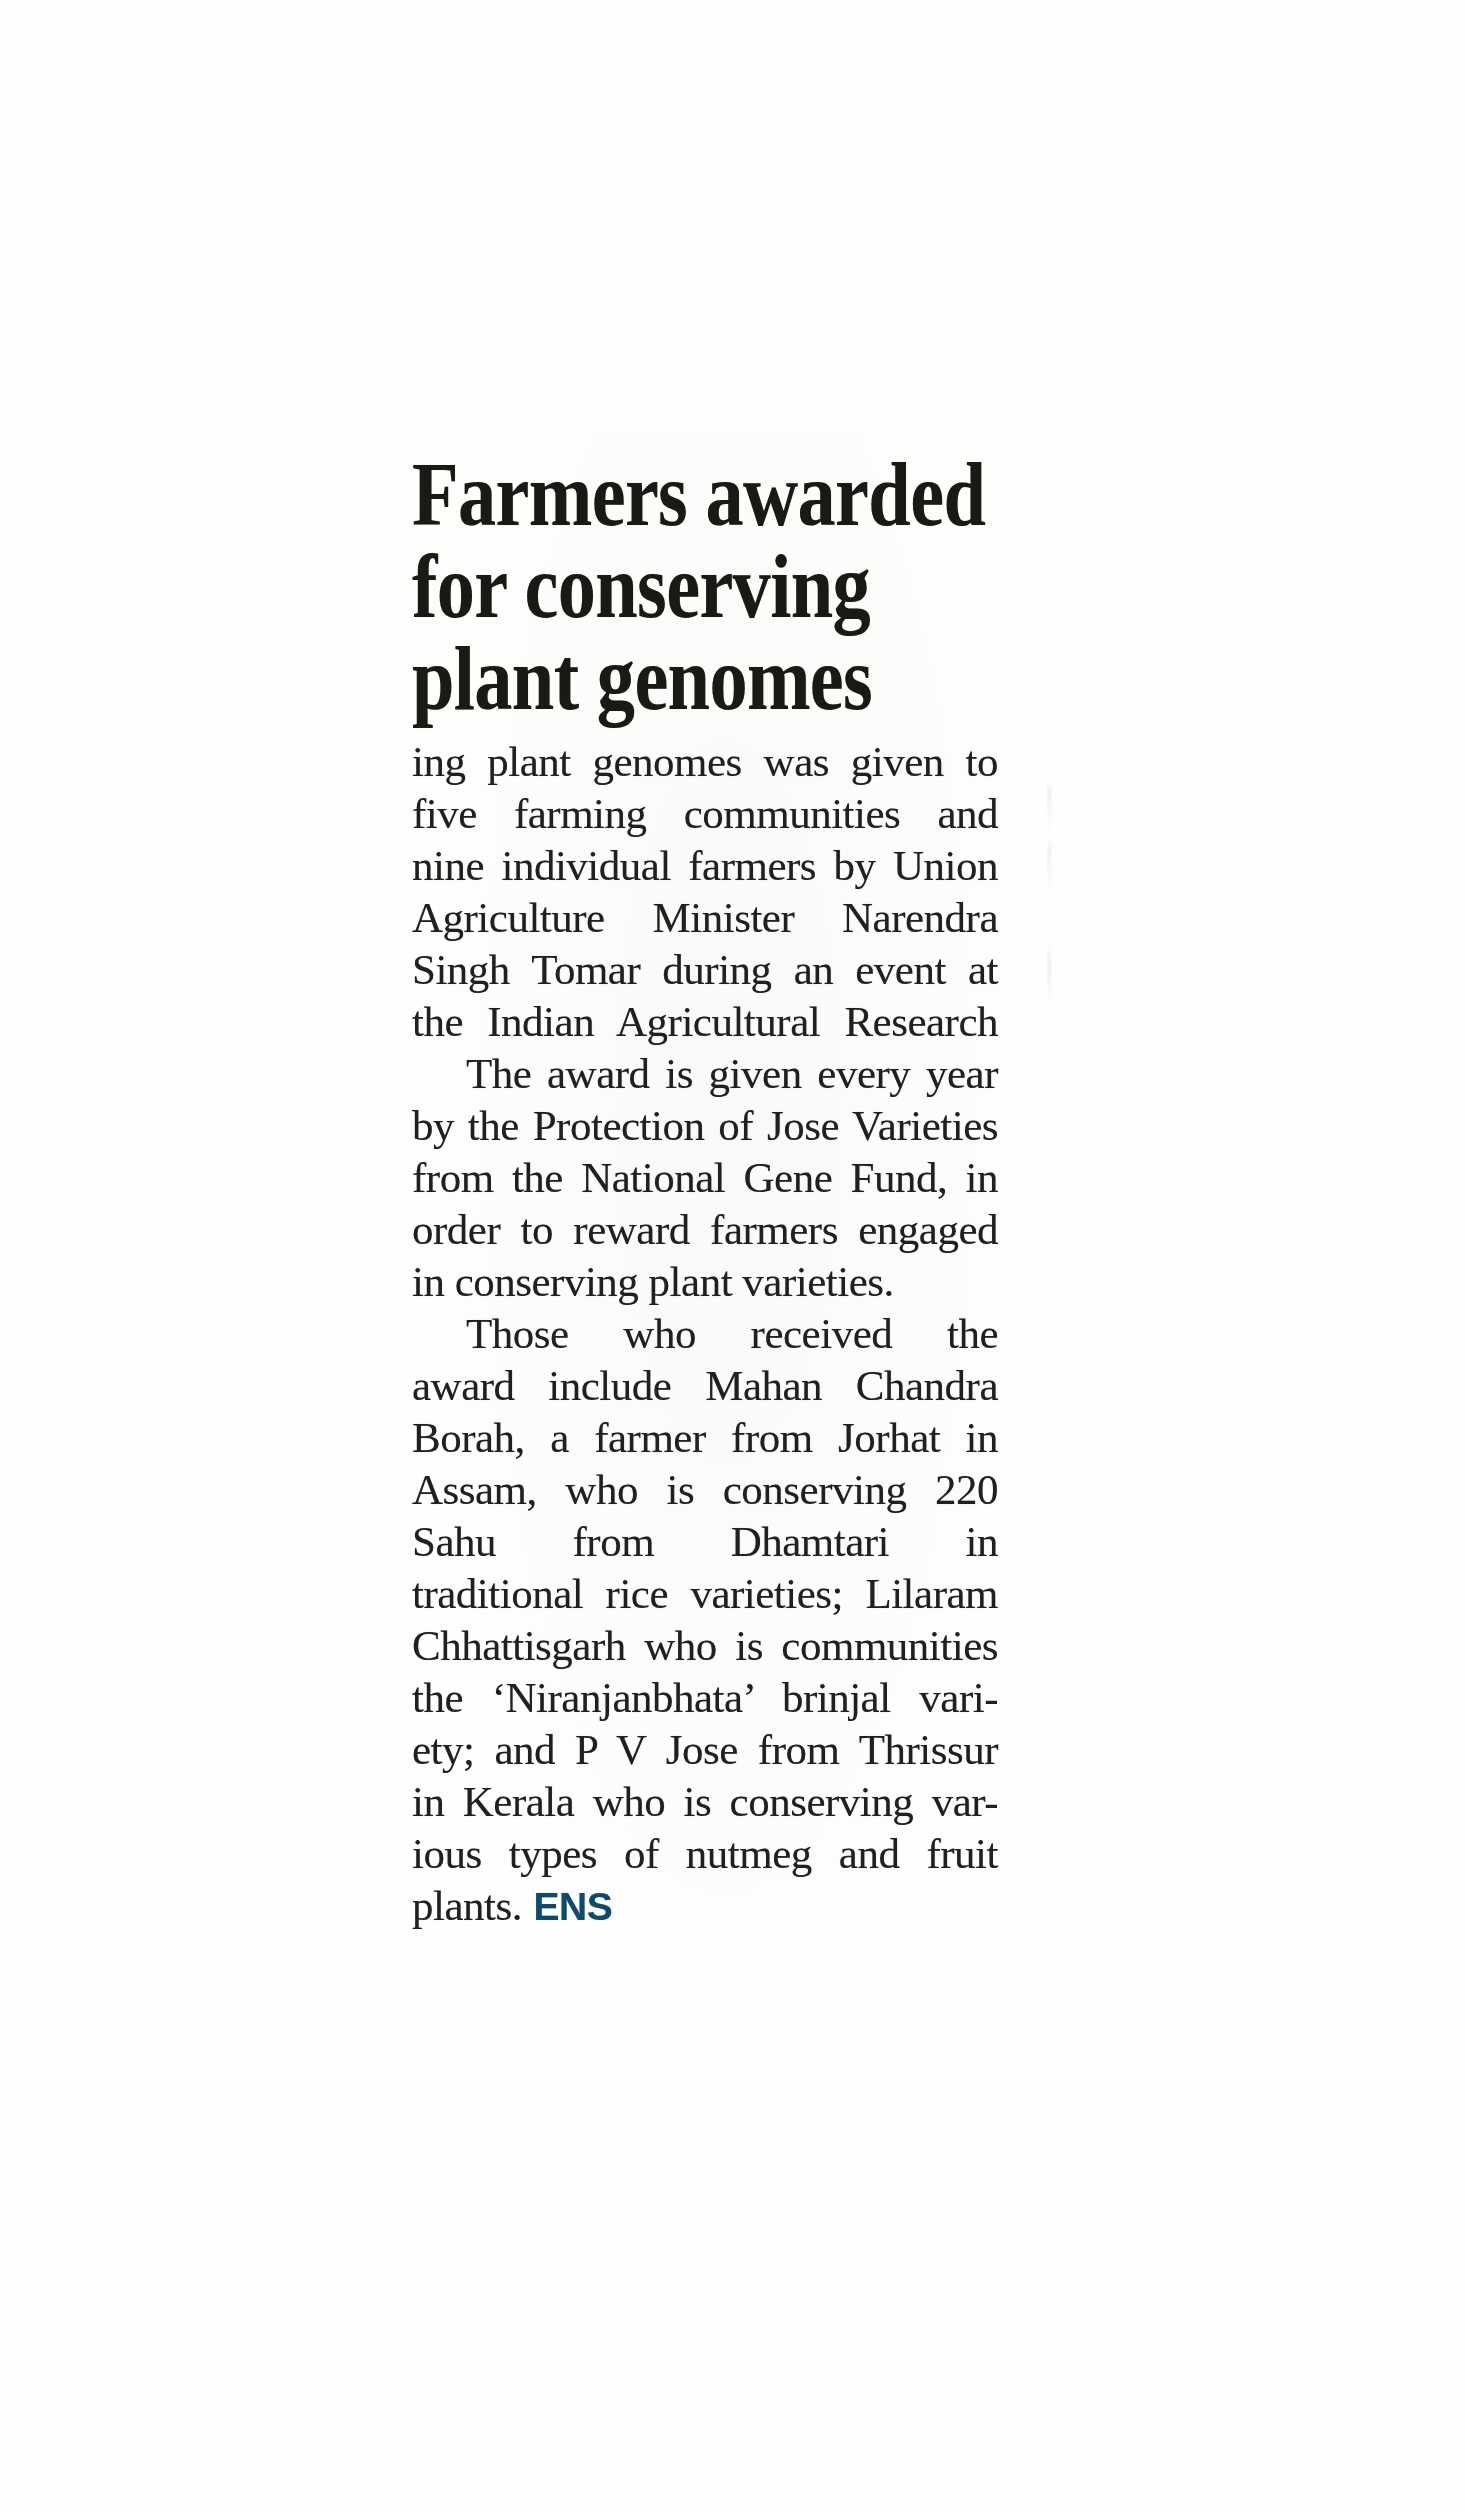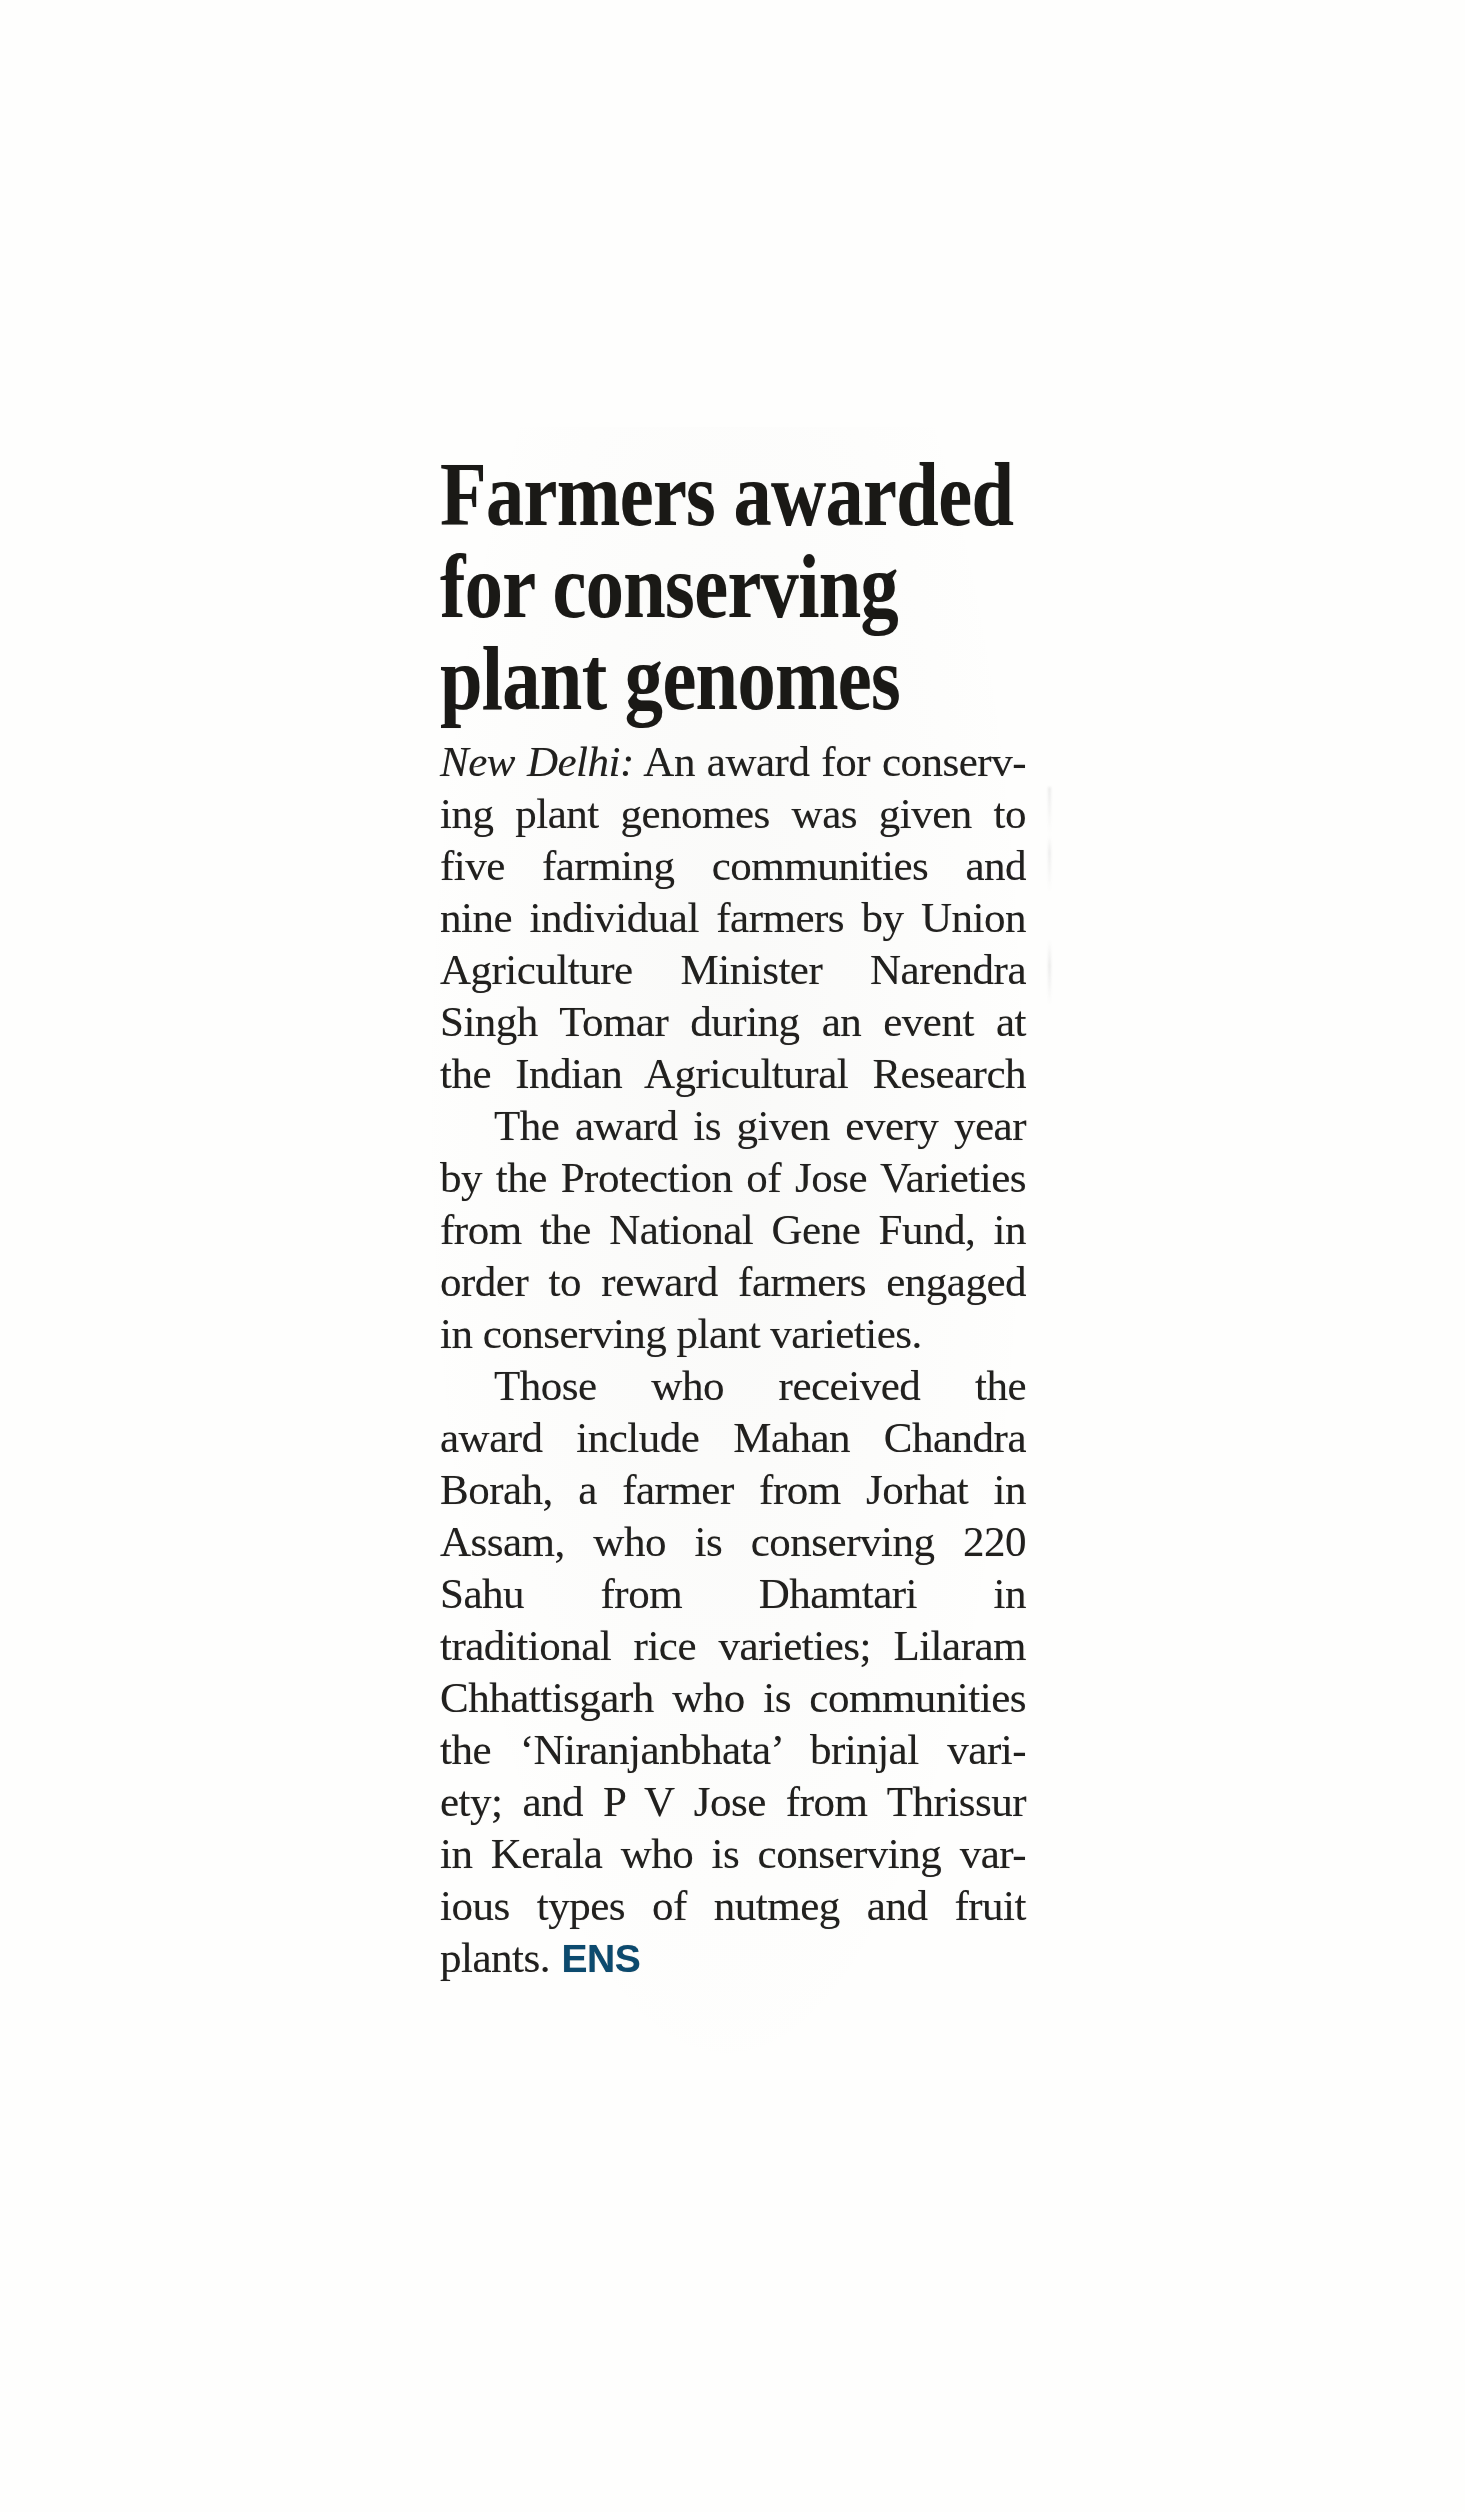"Farmers awarded" .article { left: 440px -> 412px }
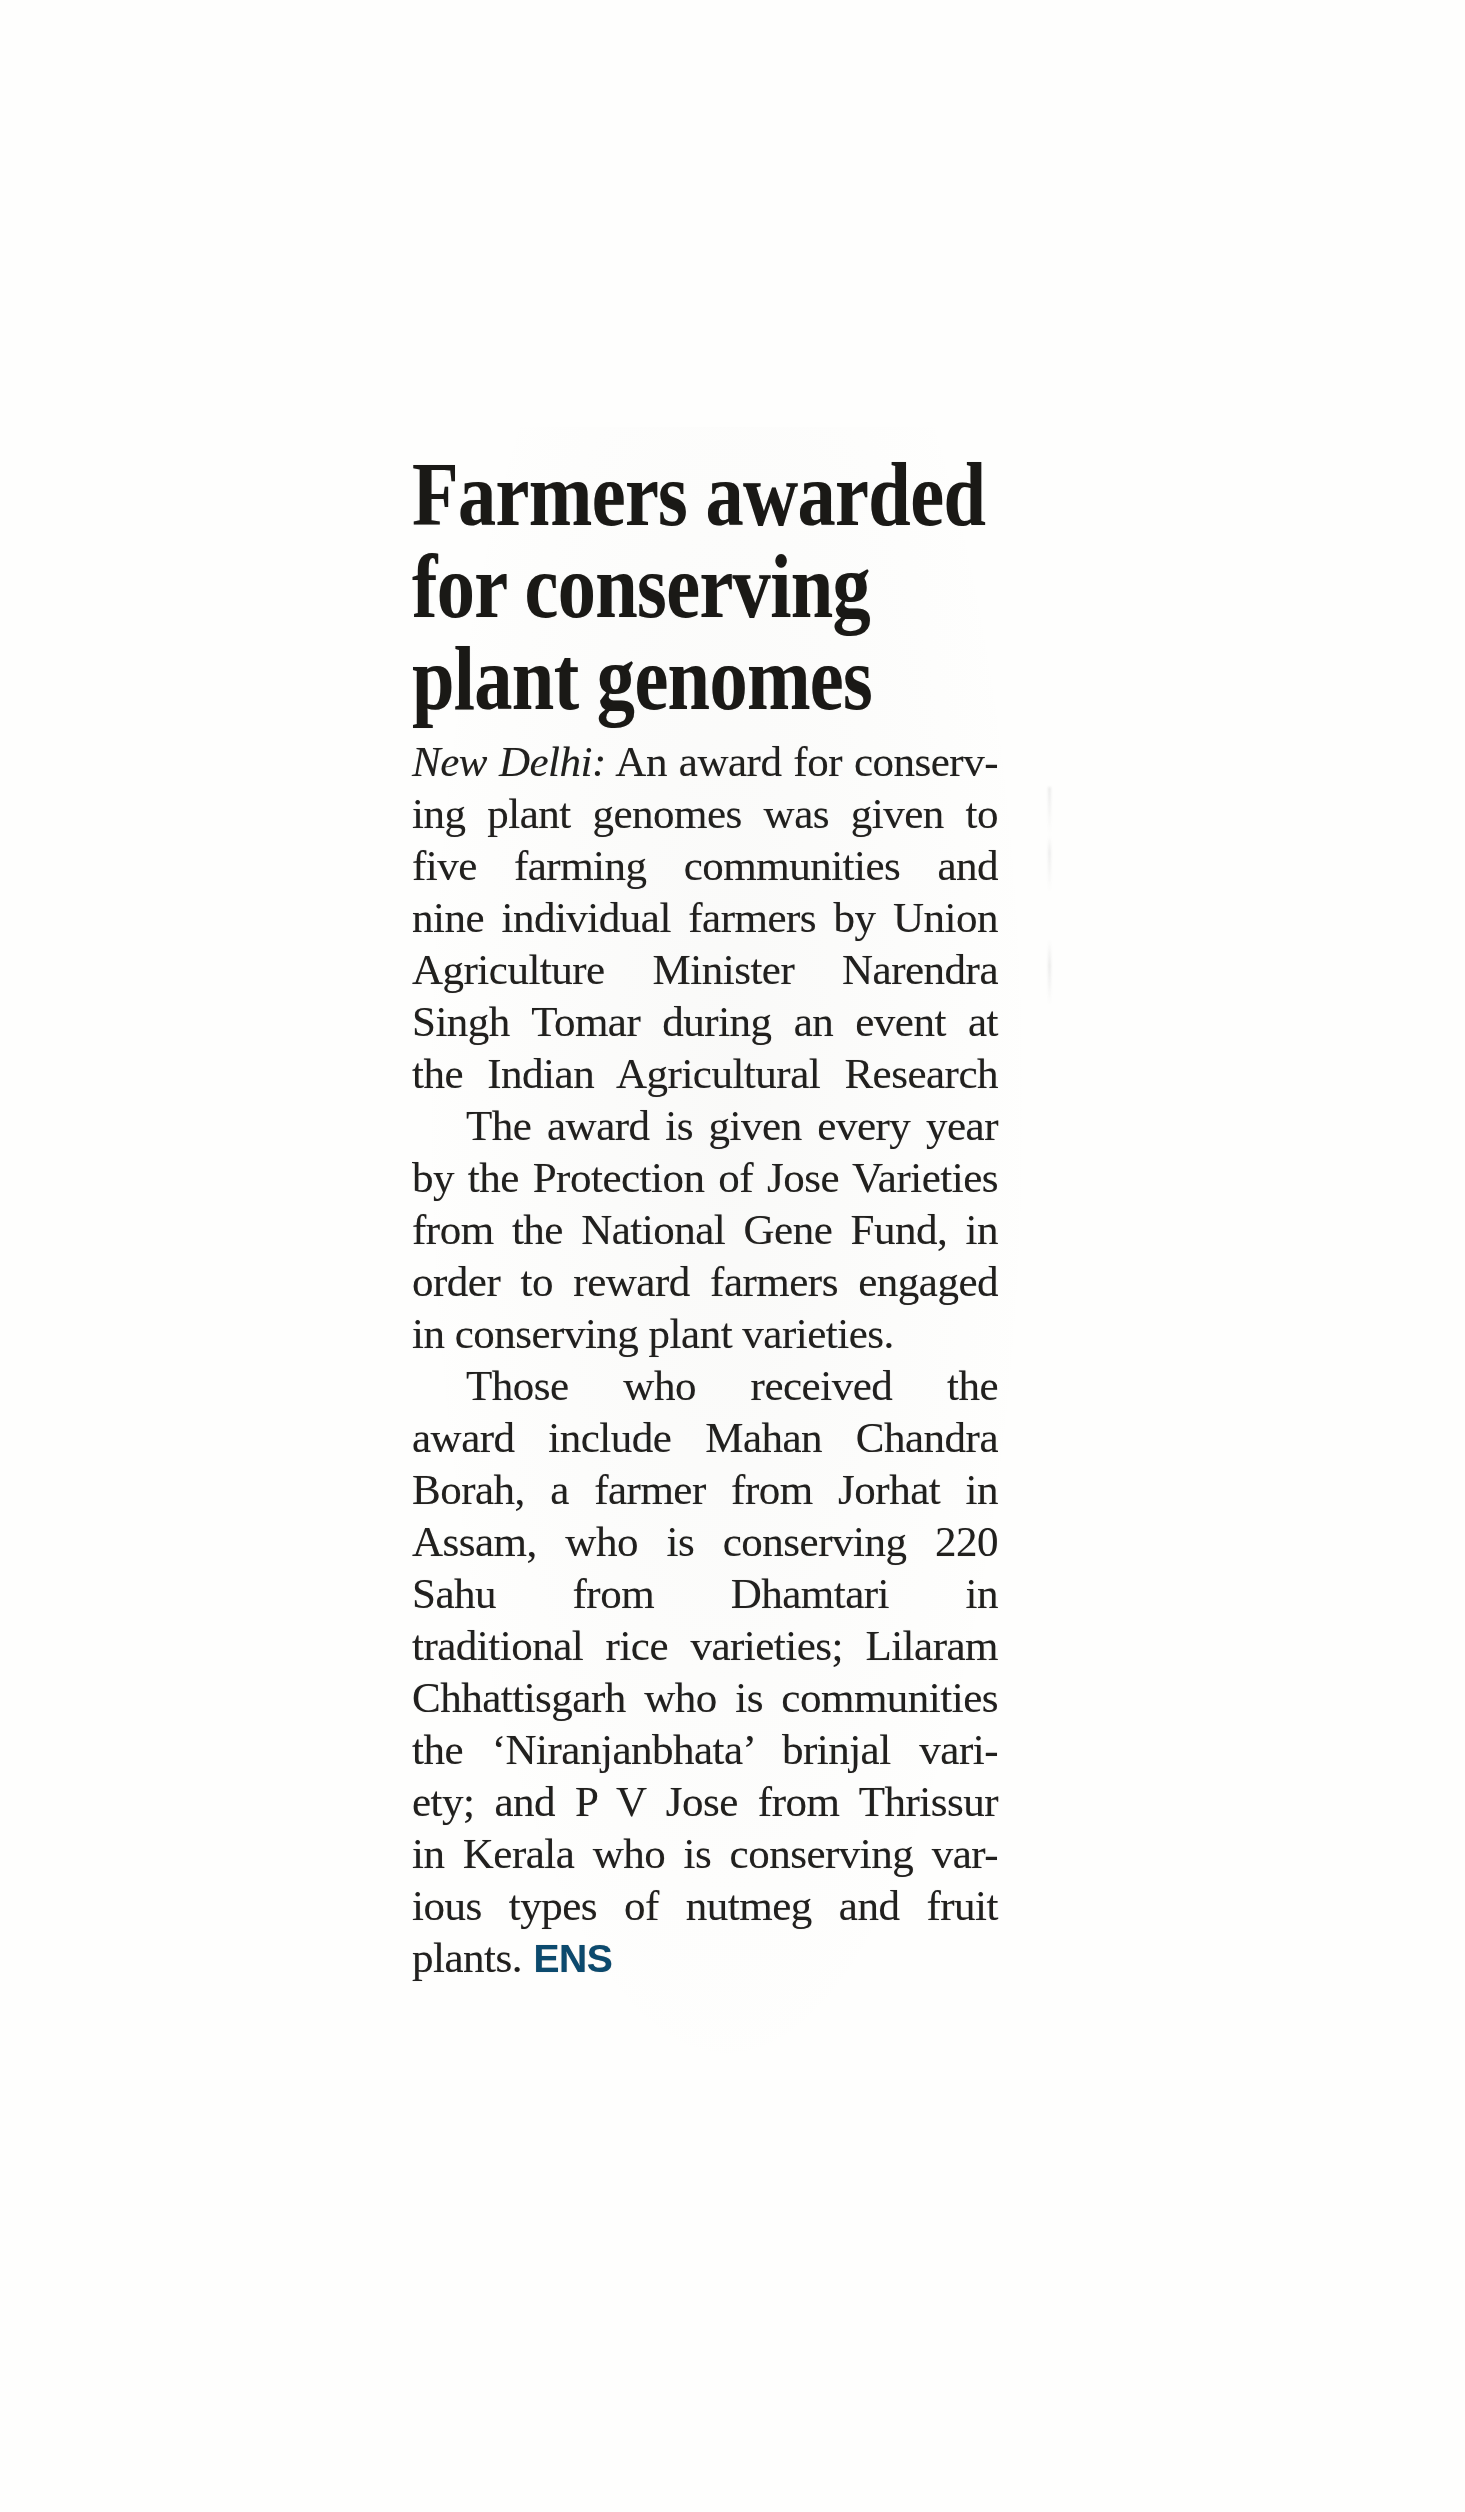"New Delhi: An award for" div.text-line { html: <div><span>New Delhi:</span><span> An award for conserv-</span></div> -> none }
